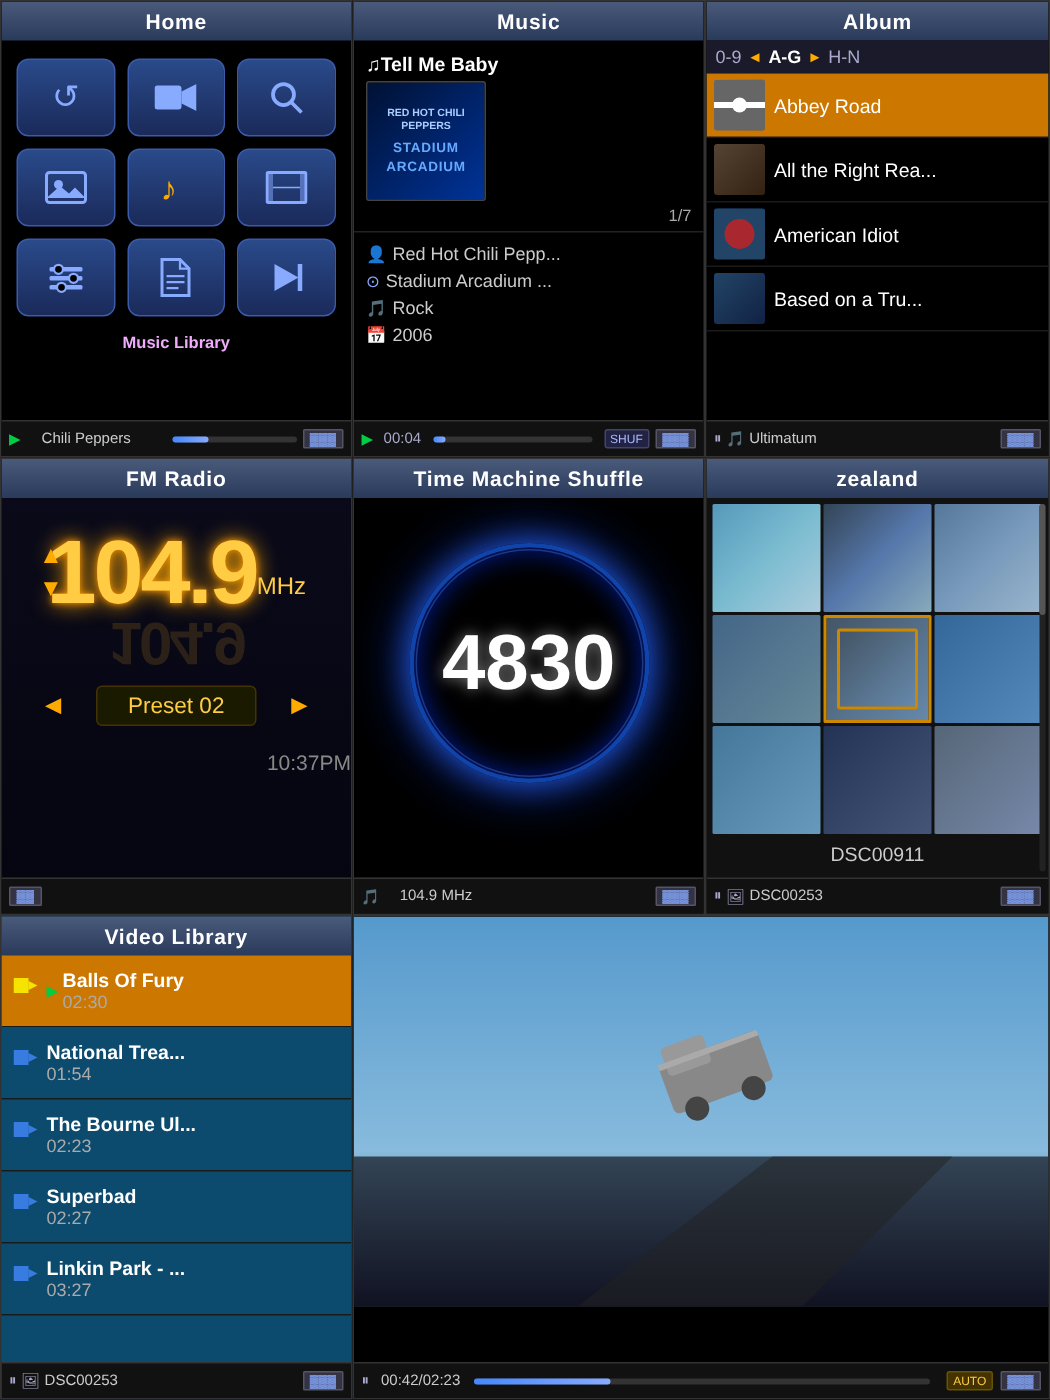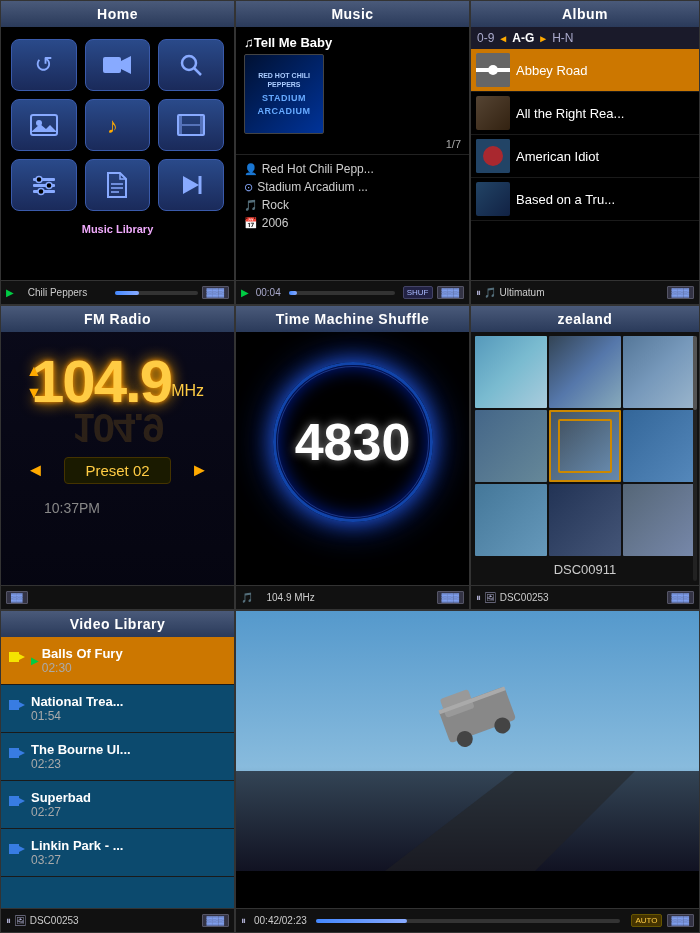"10:37PM" .fm-time { text-align: left -> right }
